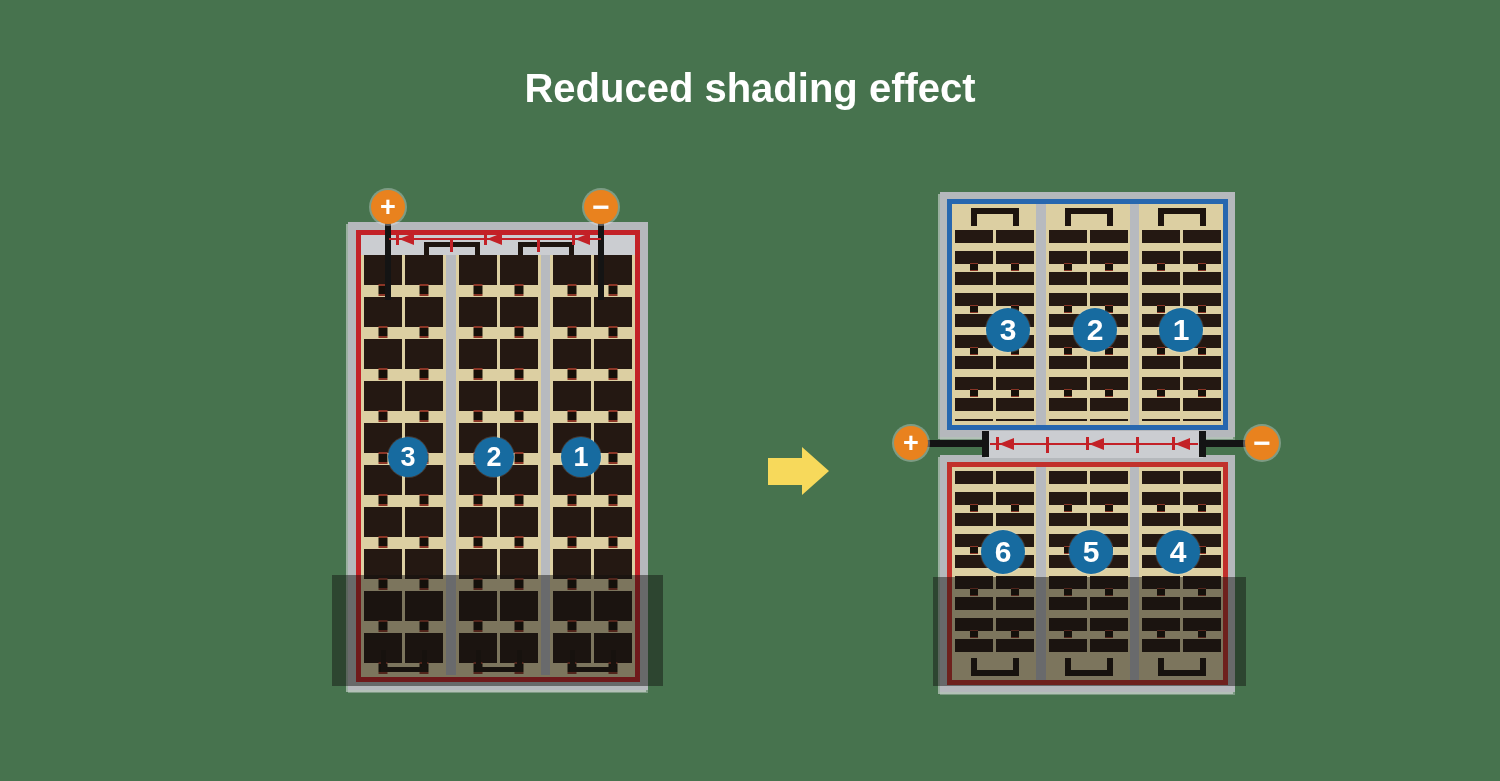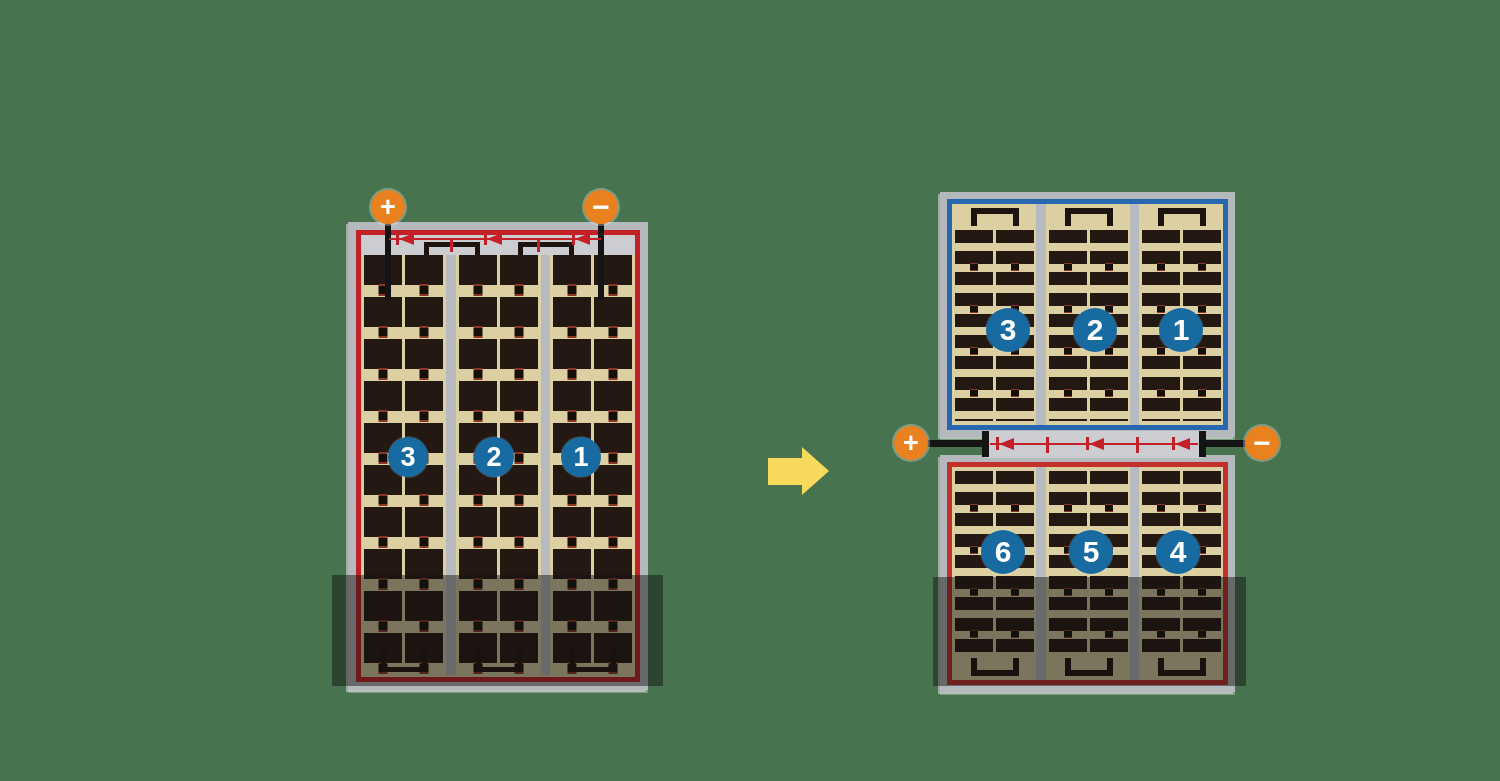"Reduced shading effect" div.title { html: none -> <div>Reduced shading effect</div> }
